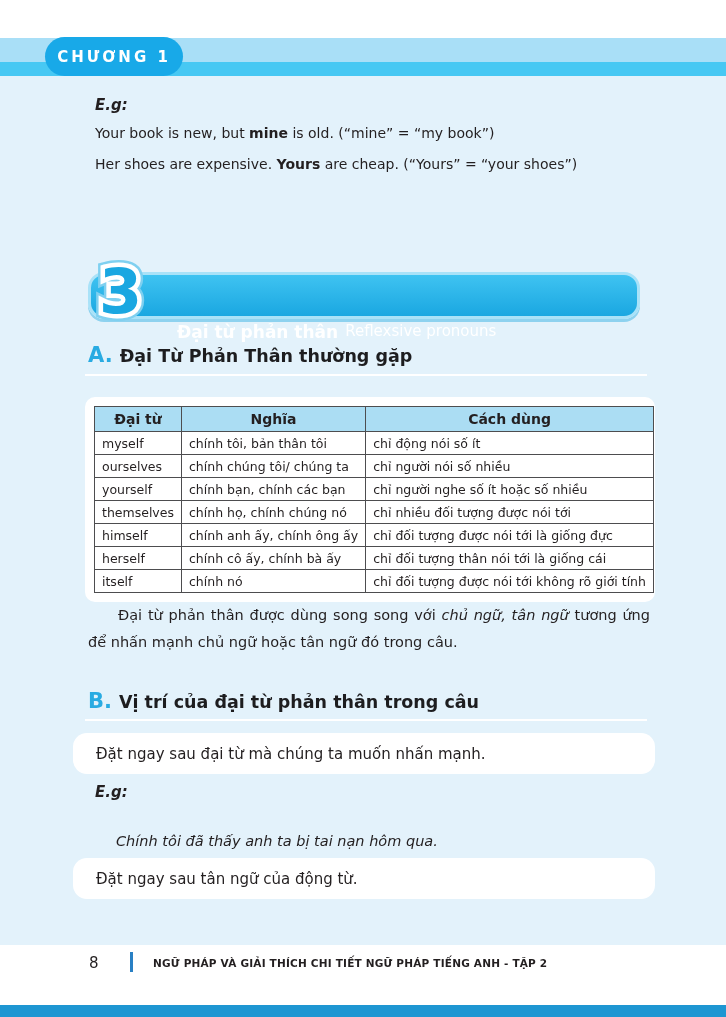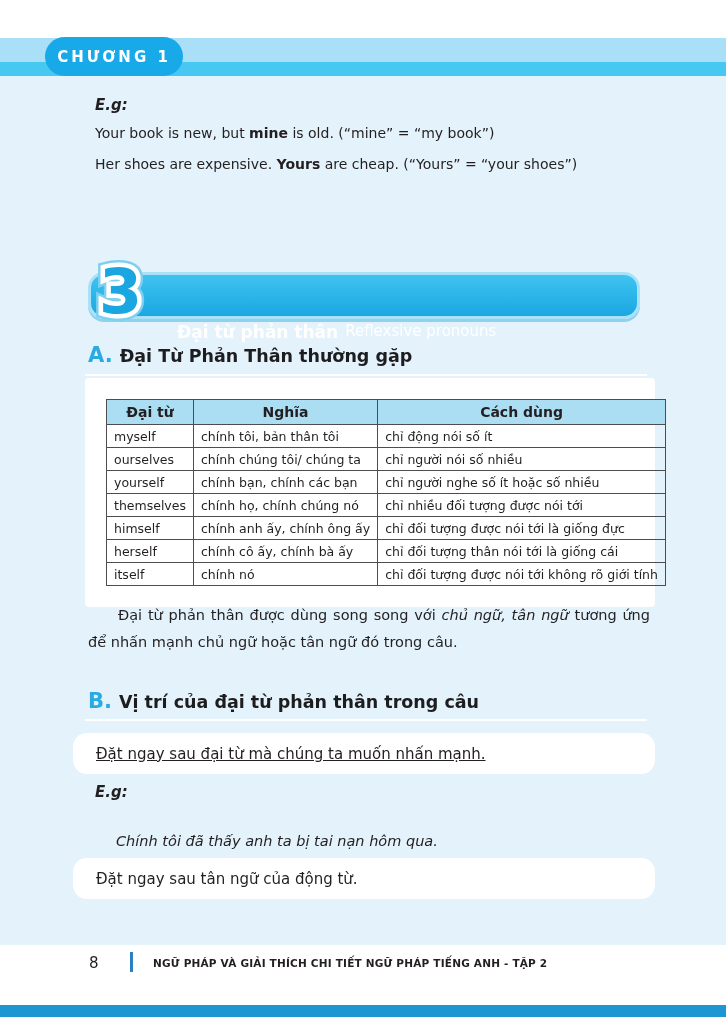"Đại từ" .table-wrap { border-radius: 4px -> 10px; padding: 21px -> 9px; top: 378px -> 397px }
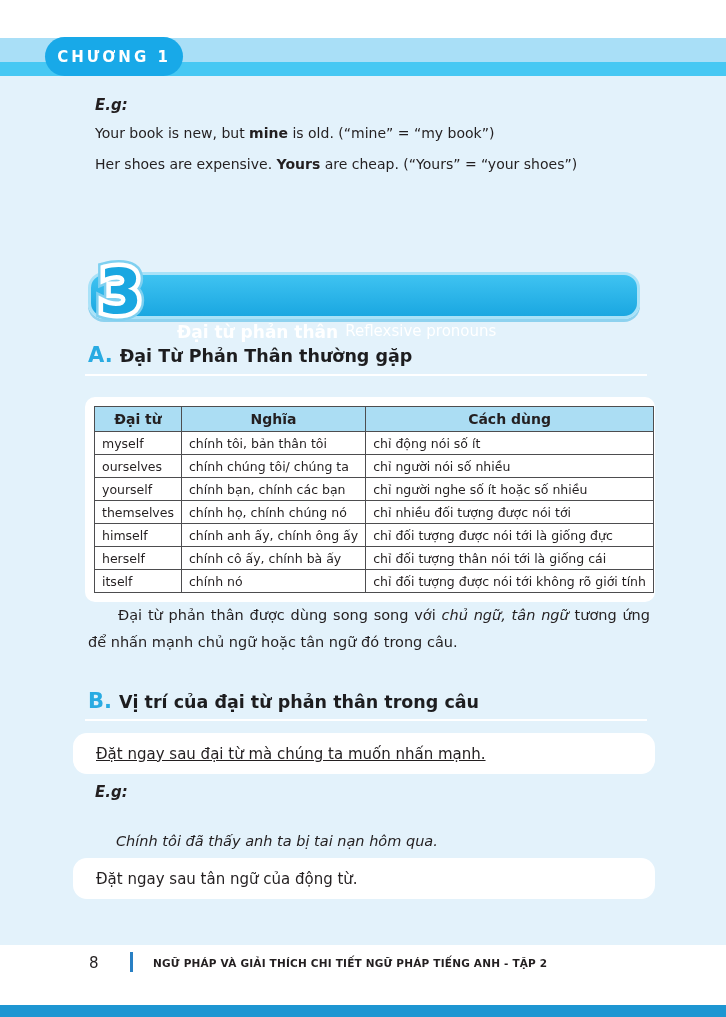"Đặt ngay sau đại từ" .rule-box.r1 { text-decoration: underline -> none }
